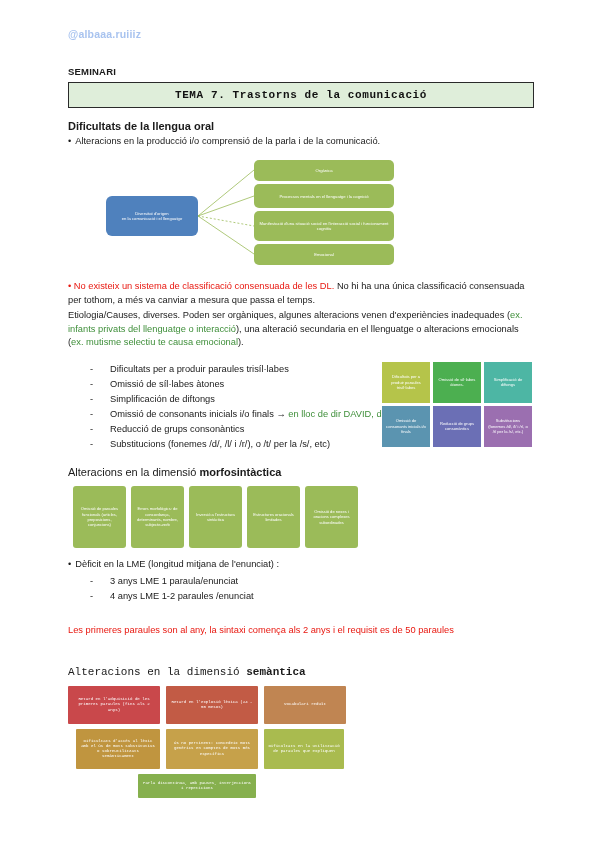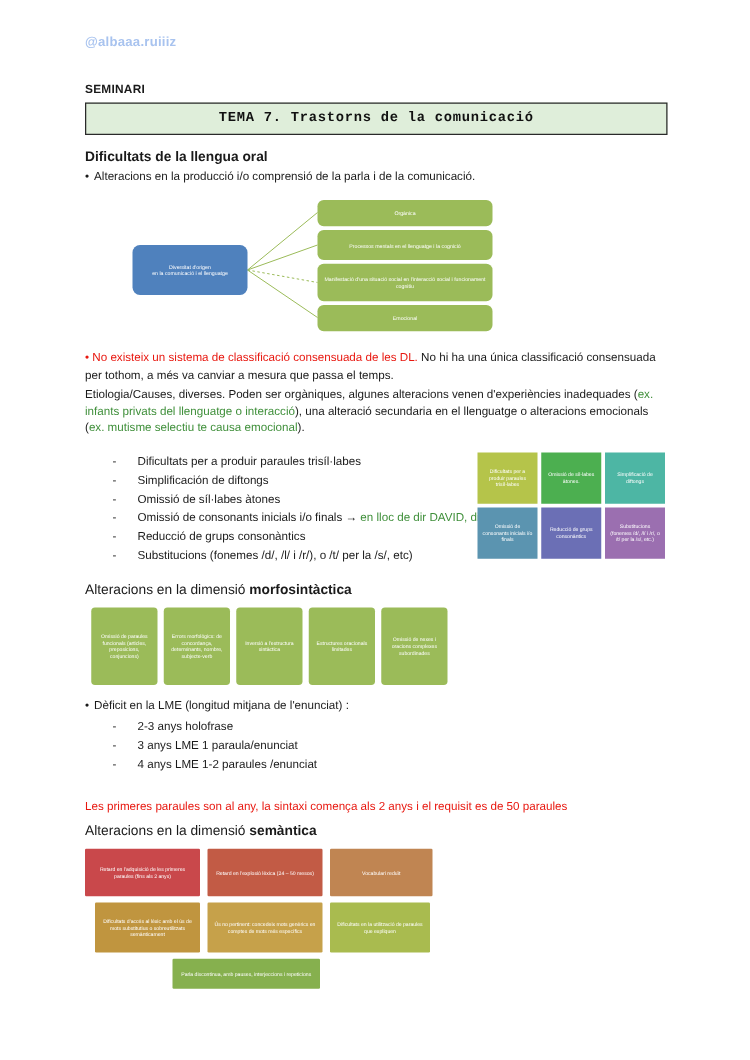"Simplificación de diftongs" li { order: before "Omissió de síl·labes àtones" -> after "Omissió de síl·labes àtones" }
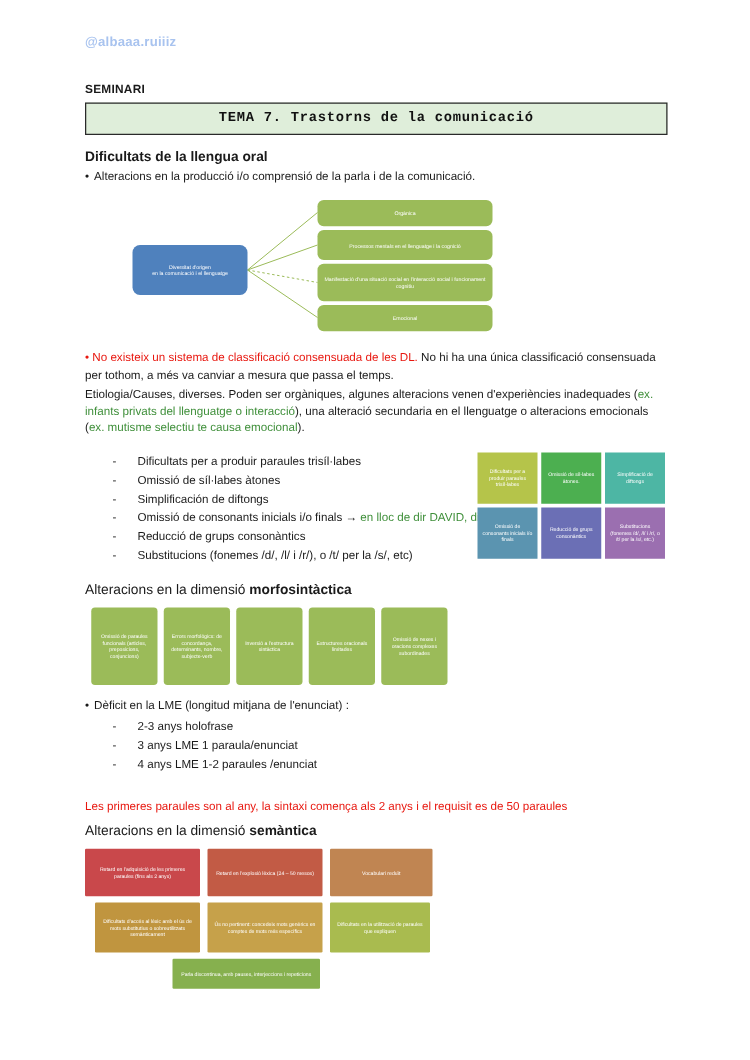"2-3 anys holofrase" li { html: <li>2-3 anys holofrase</li> -> none }
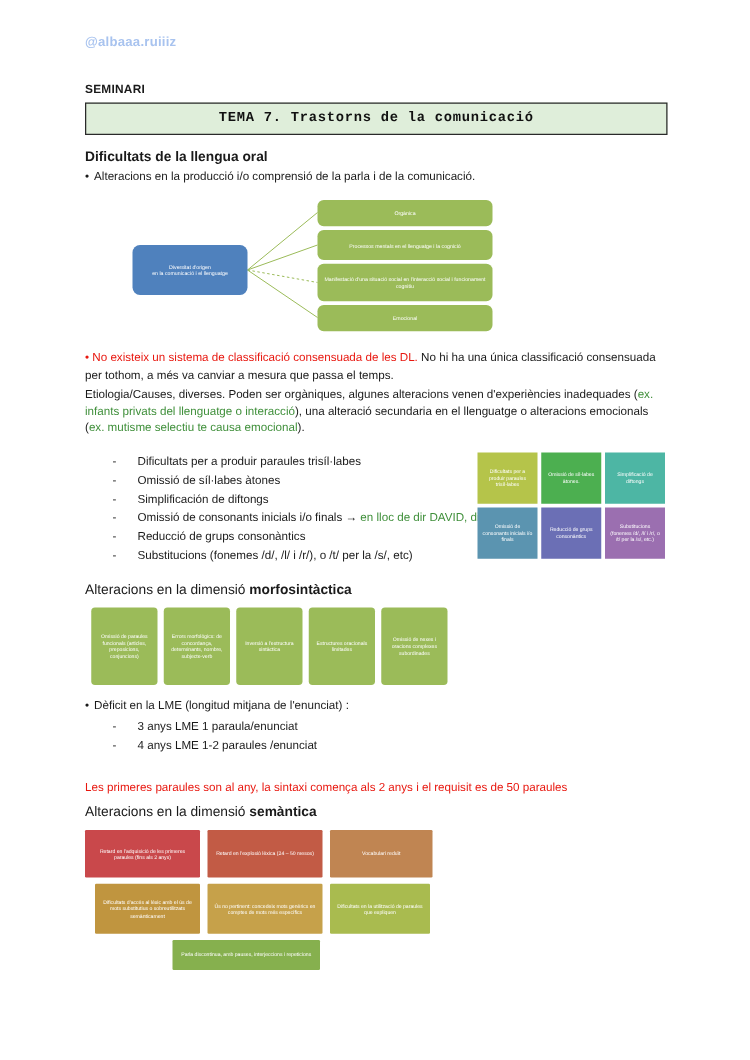"Alteracions en la dimensió semàntica" div { font-family: none -> Liberation Mono, monospace; margin-top: 7px -> 29px }
